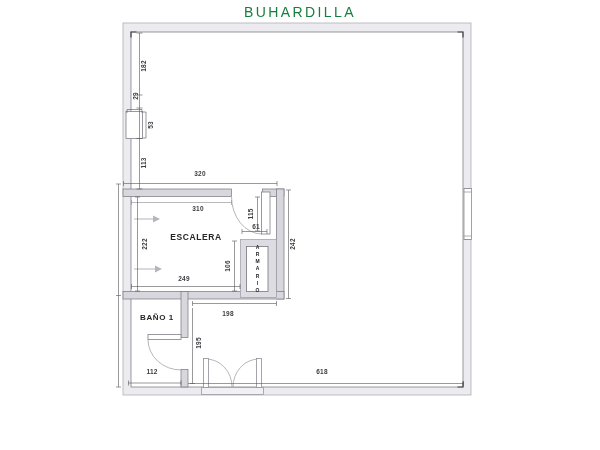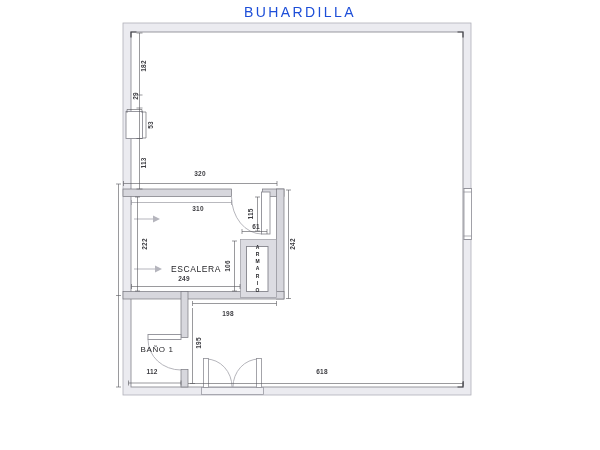"BUHARDILLA" .title { color: #1d4ed8 -> #15803d }
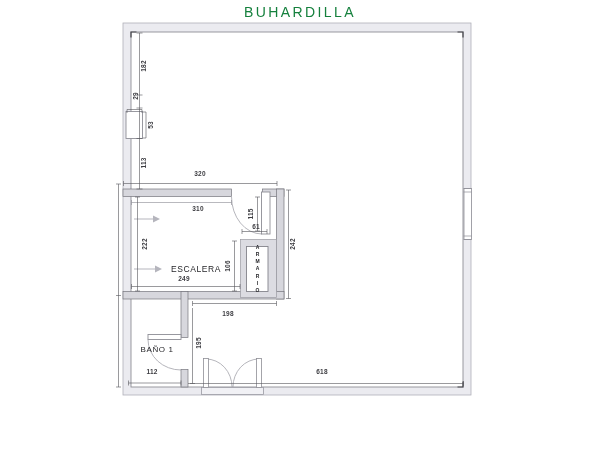"ESCALERA" .room { font-weight: 400 -> 700; margin-top: 32px -> none }
